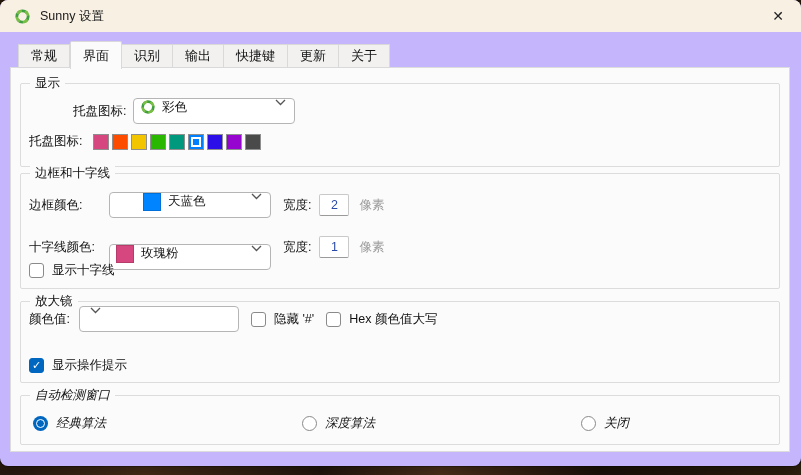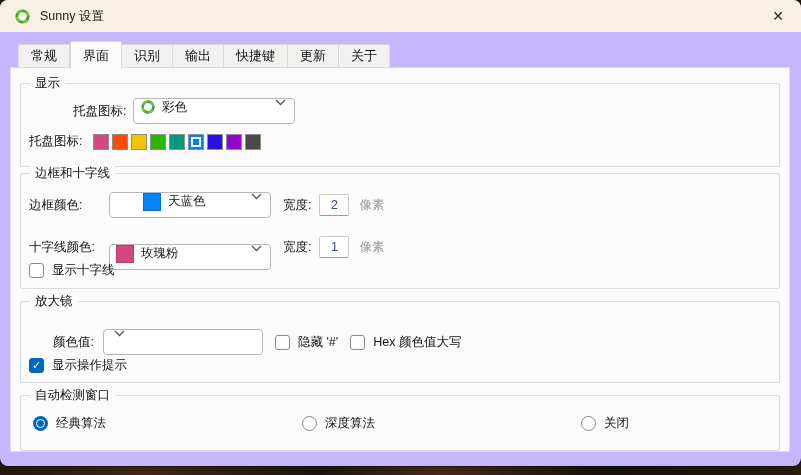"颜色值:" div.row { margin-left: 24px -> none; top: 27px -> 4px }
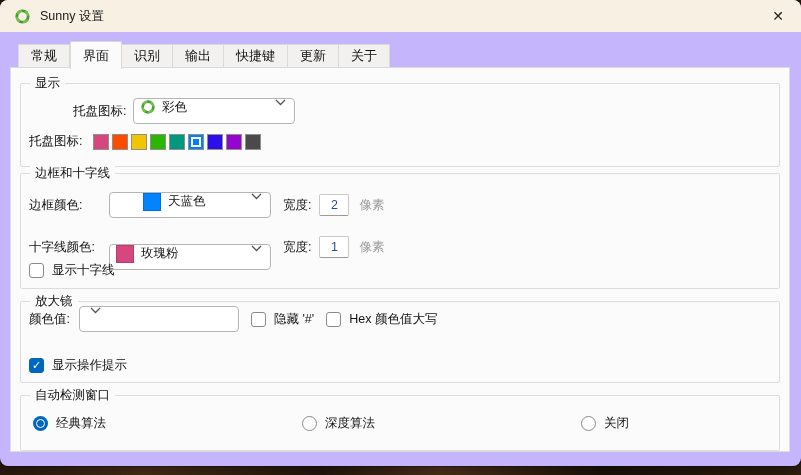"自动检测窗口" #group-autodetect { font-style: none -> italic; height: 56px -> 50px }
